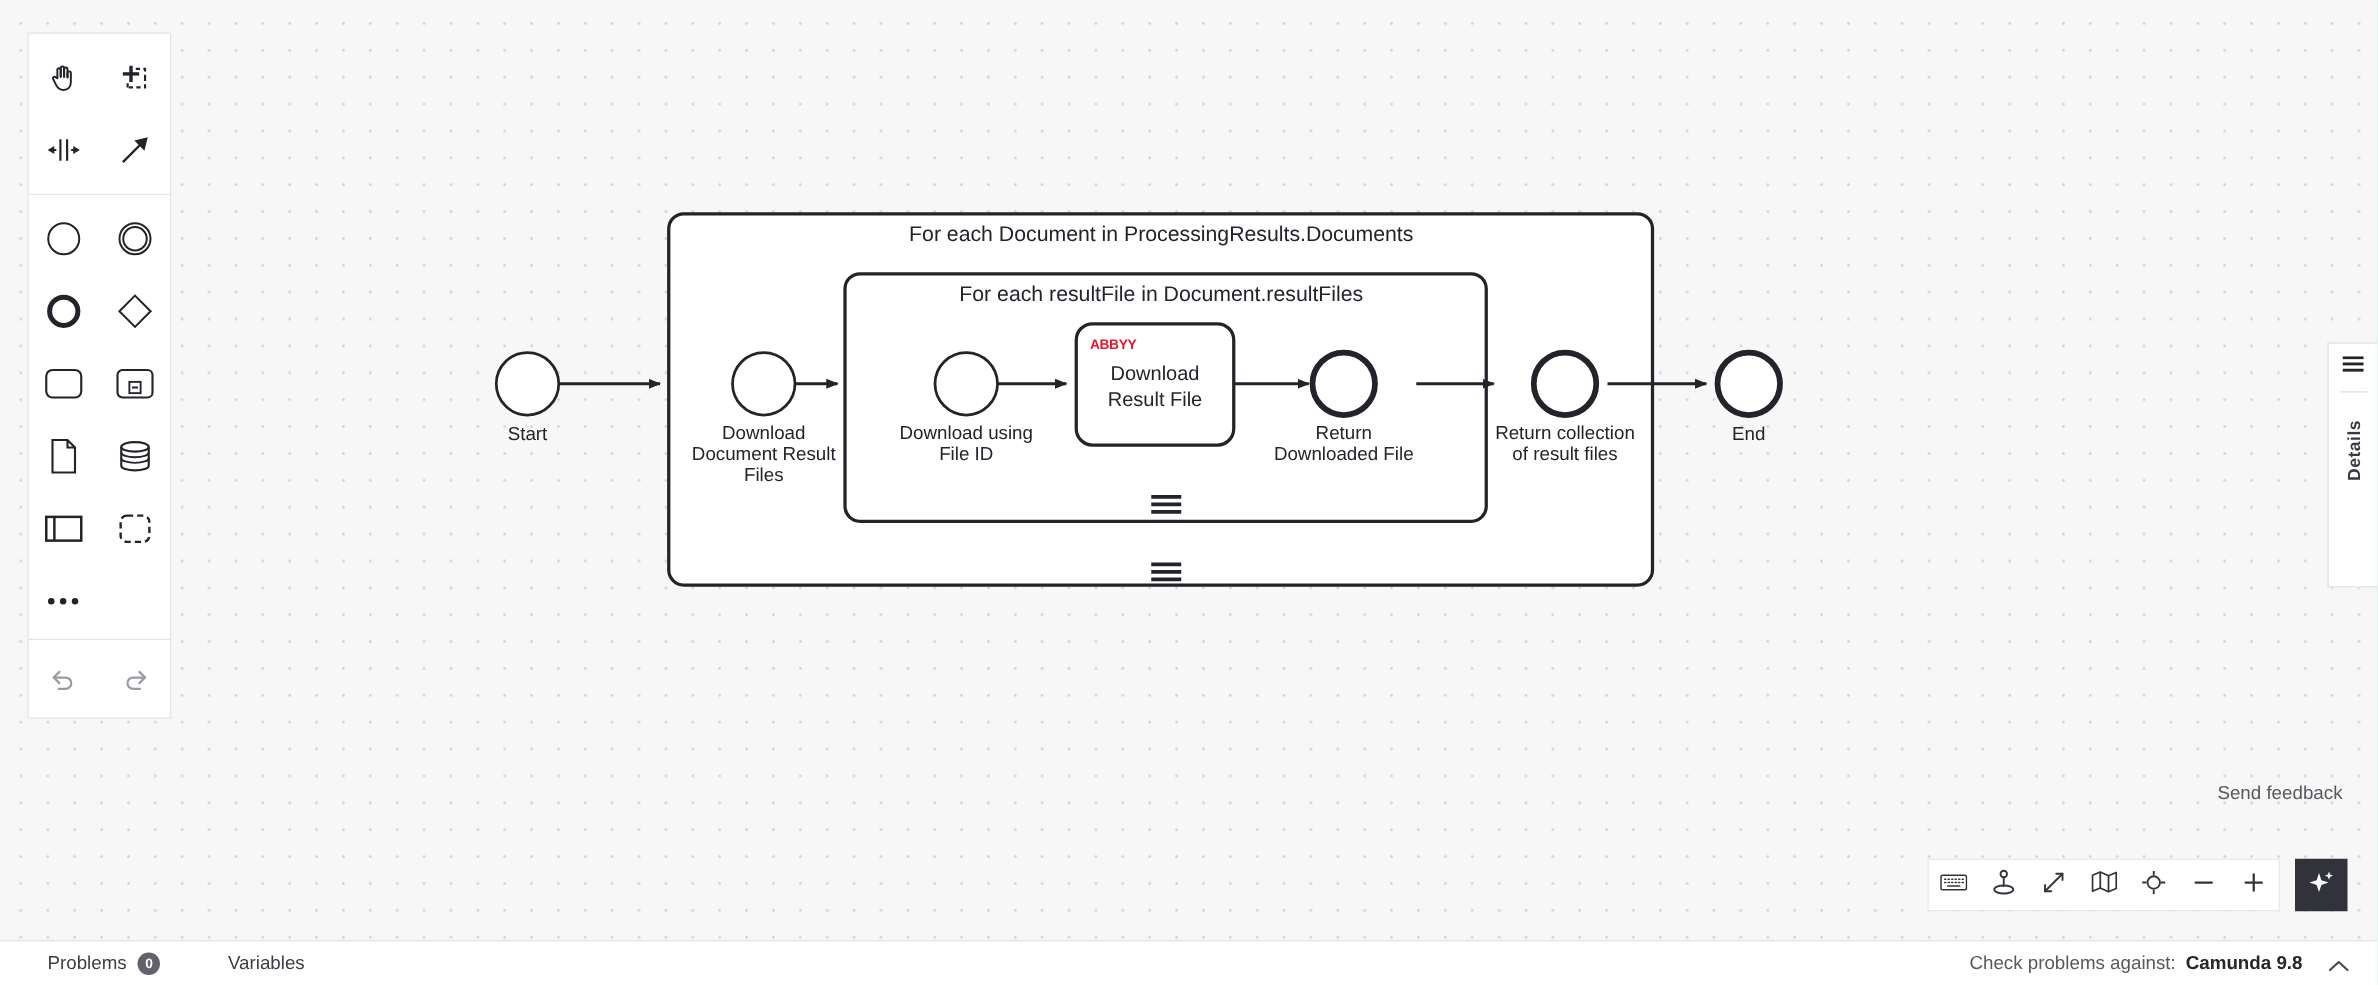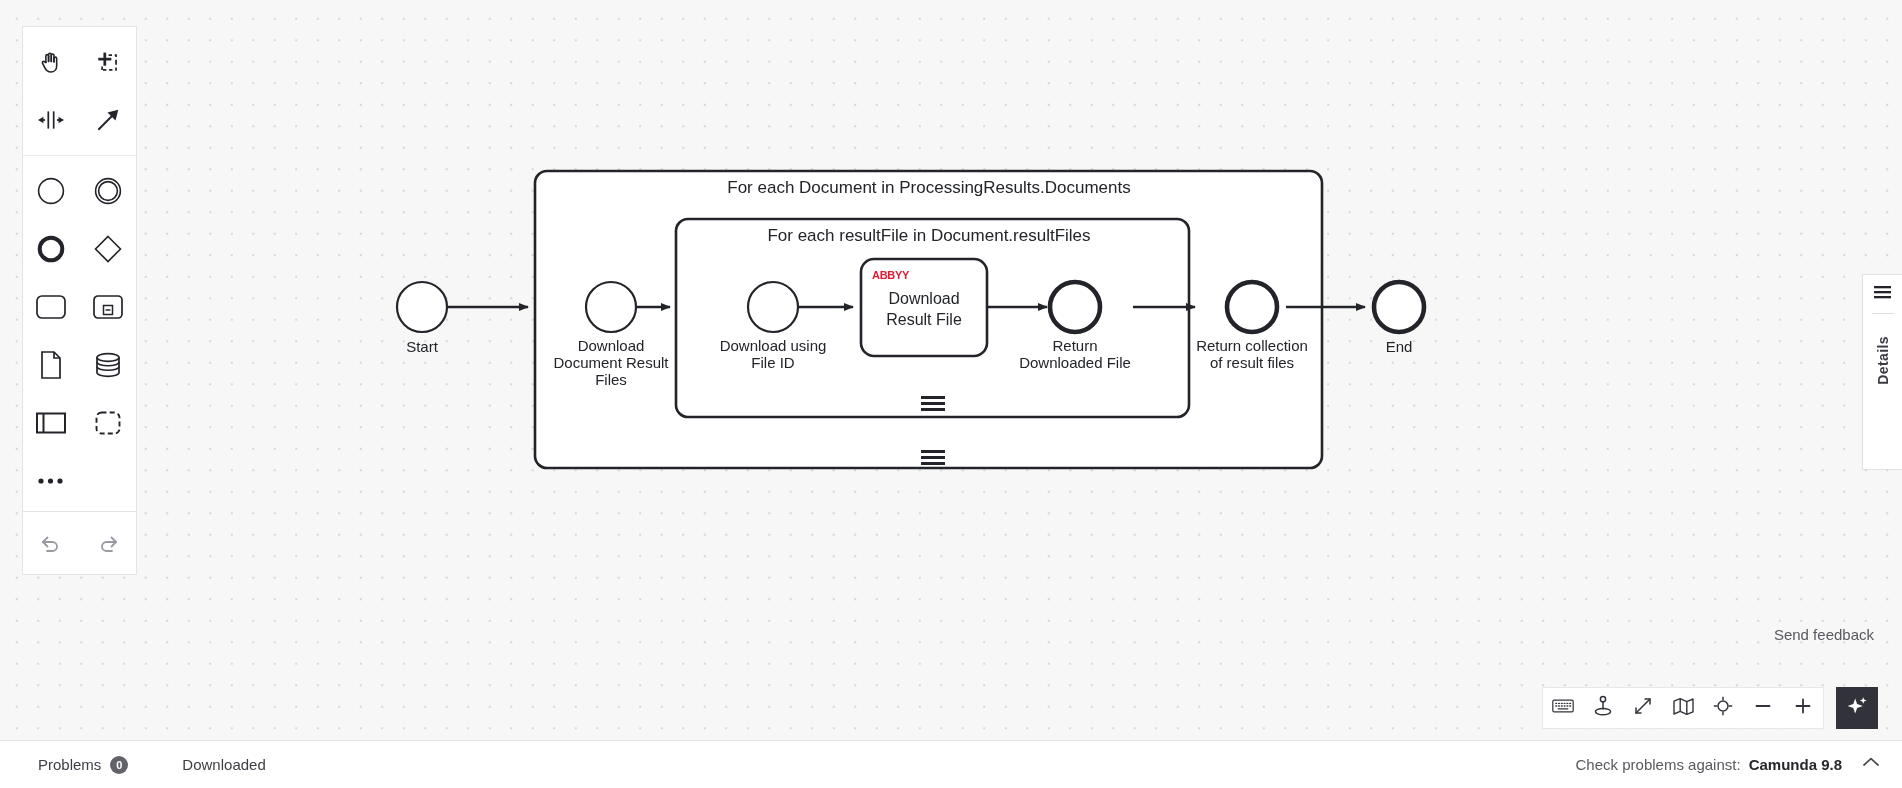"Problems" #statusbar { height: 48px -> 36px }
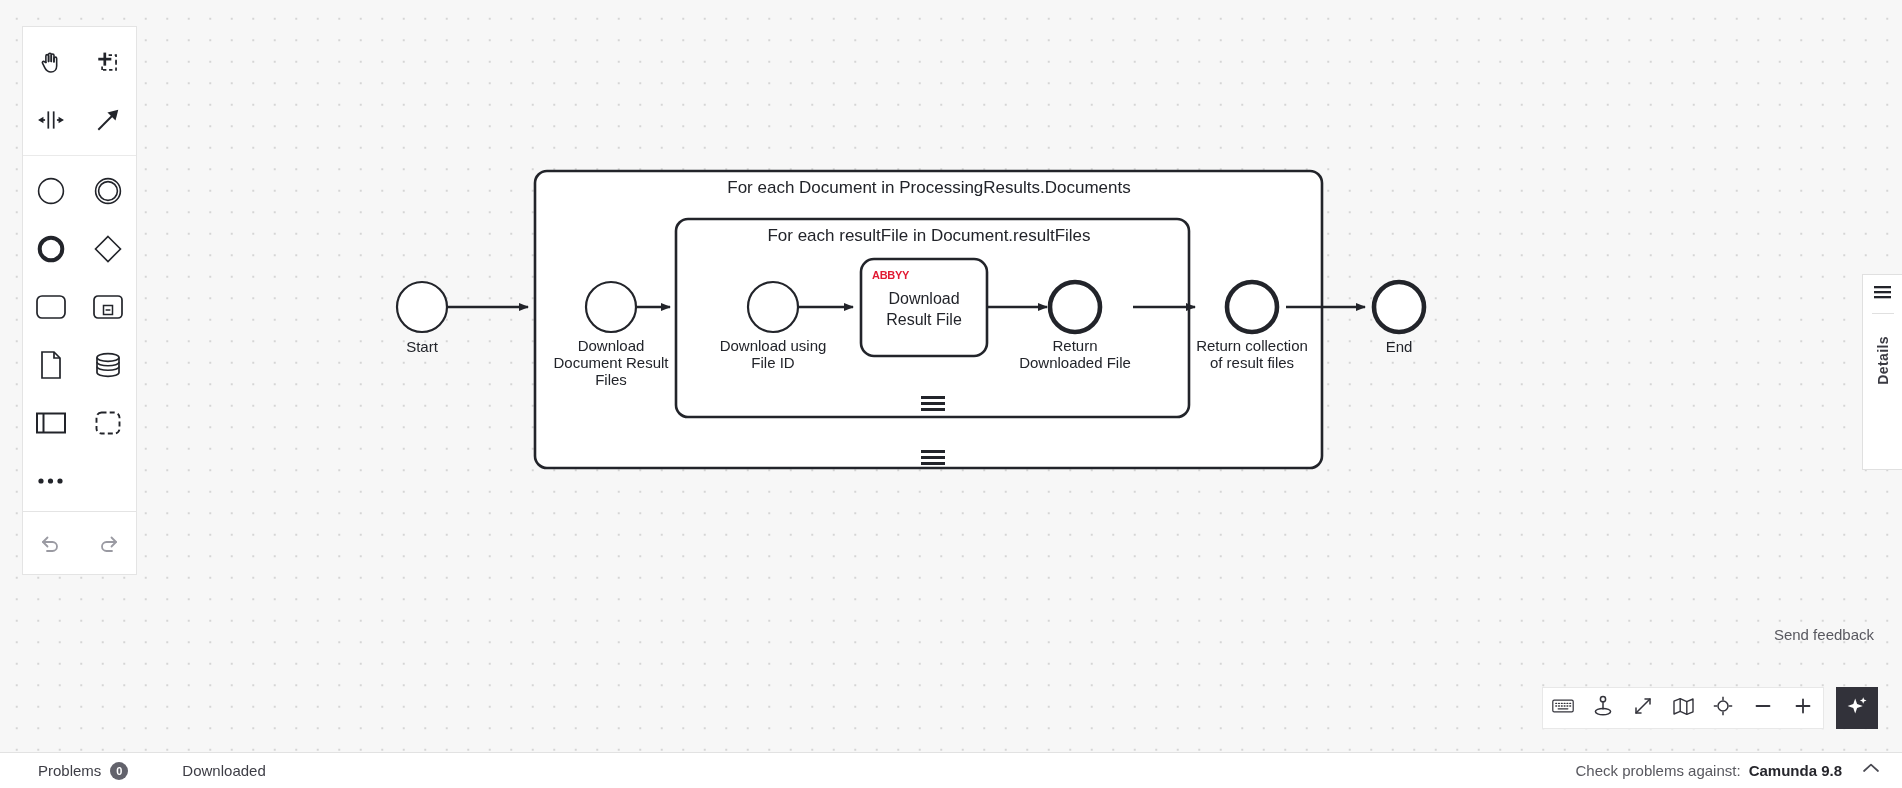"Downloaded" div.sb-tab { text: Downloaded -> Variables }
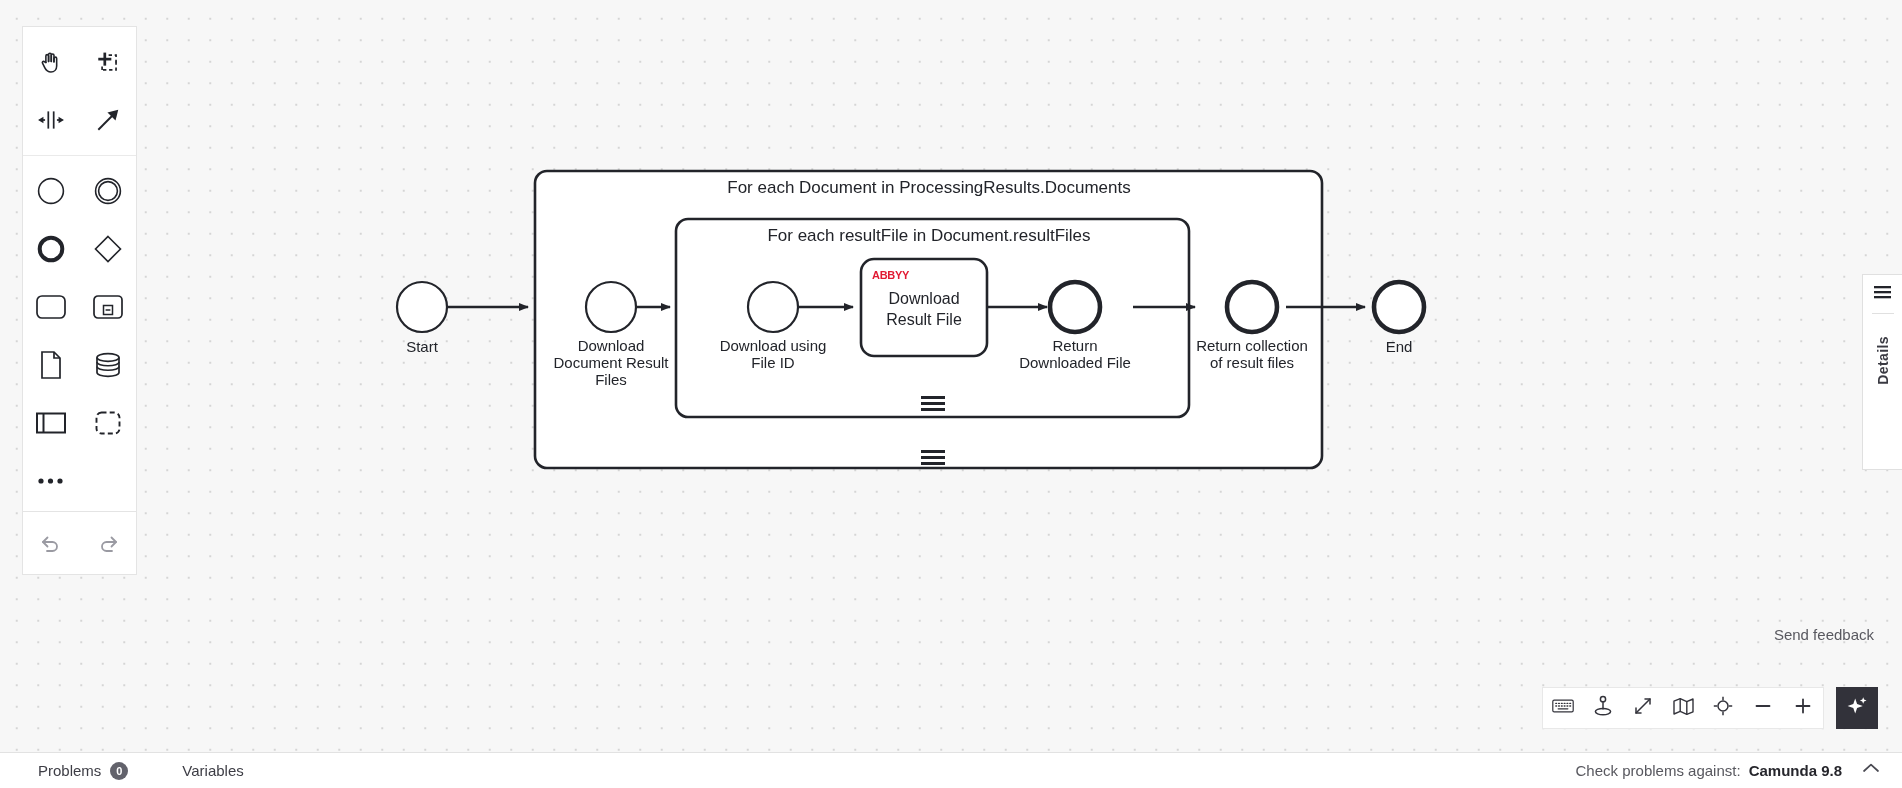"Check problems against:" #sb-right { align-items: flex-start -> flex-end }
